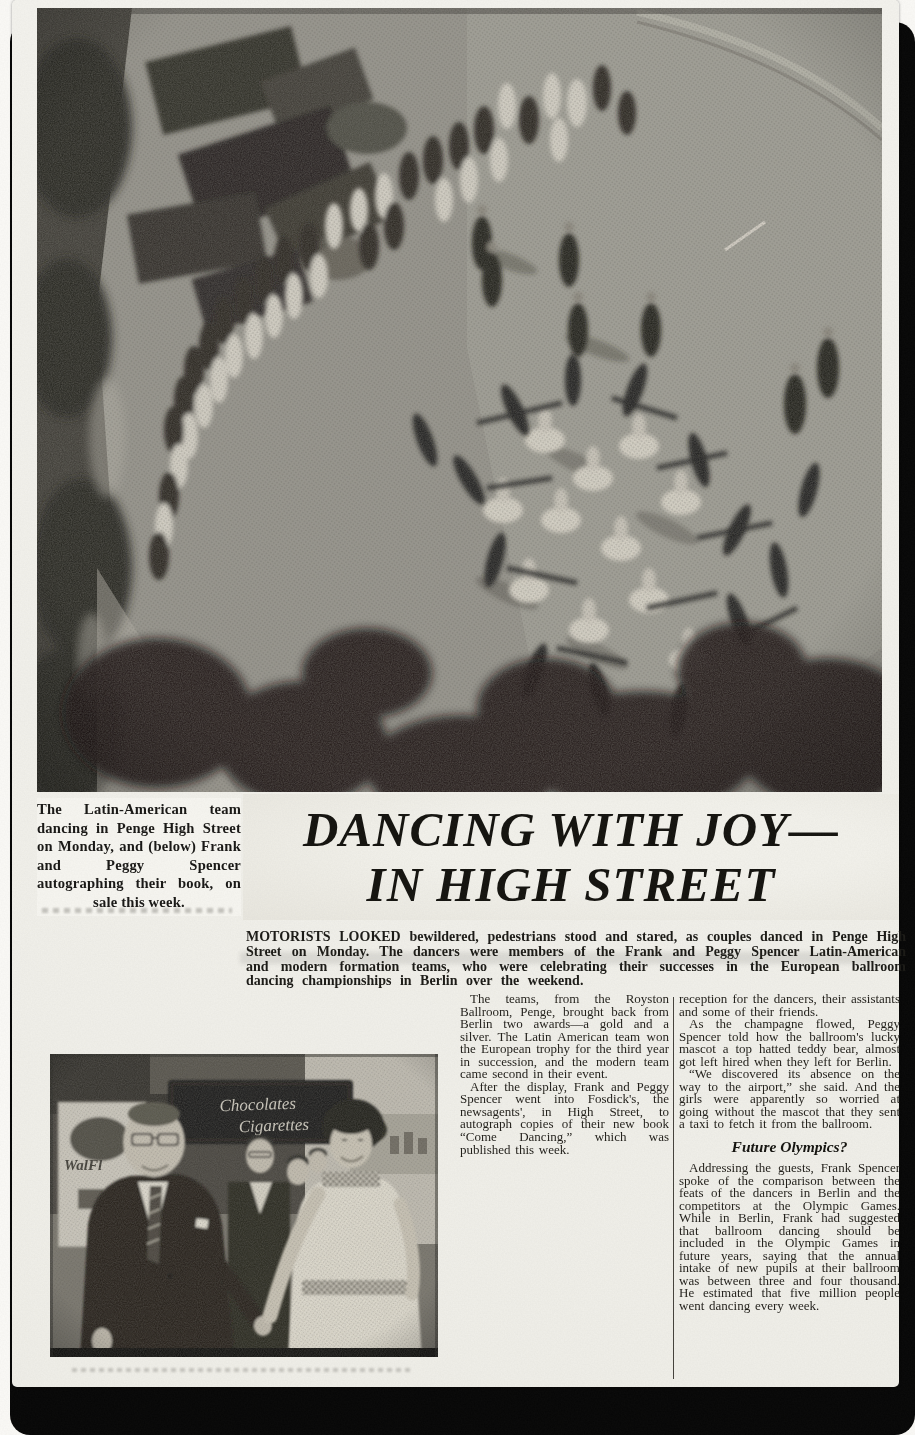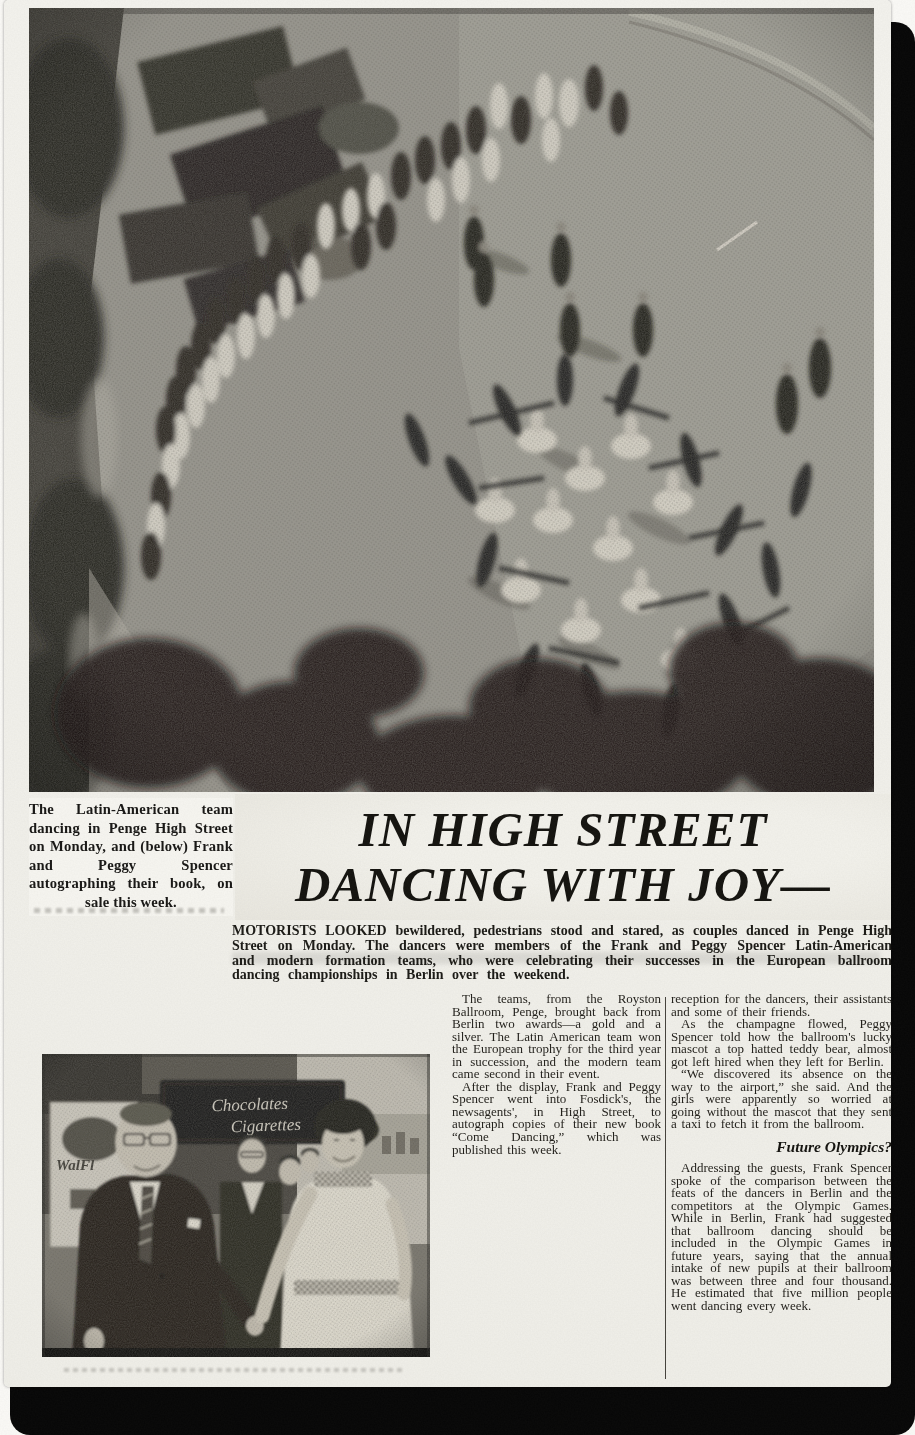"The Latin-American team dancing in" .page { left: 4px -> 12px }
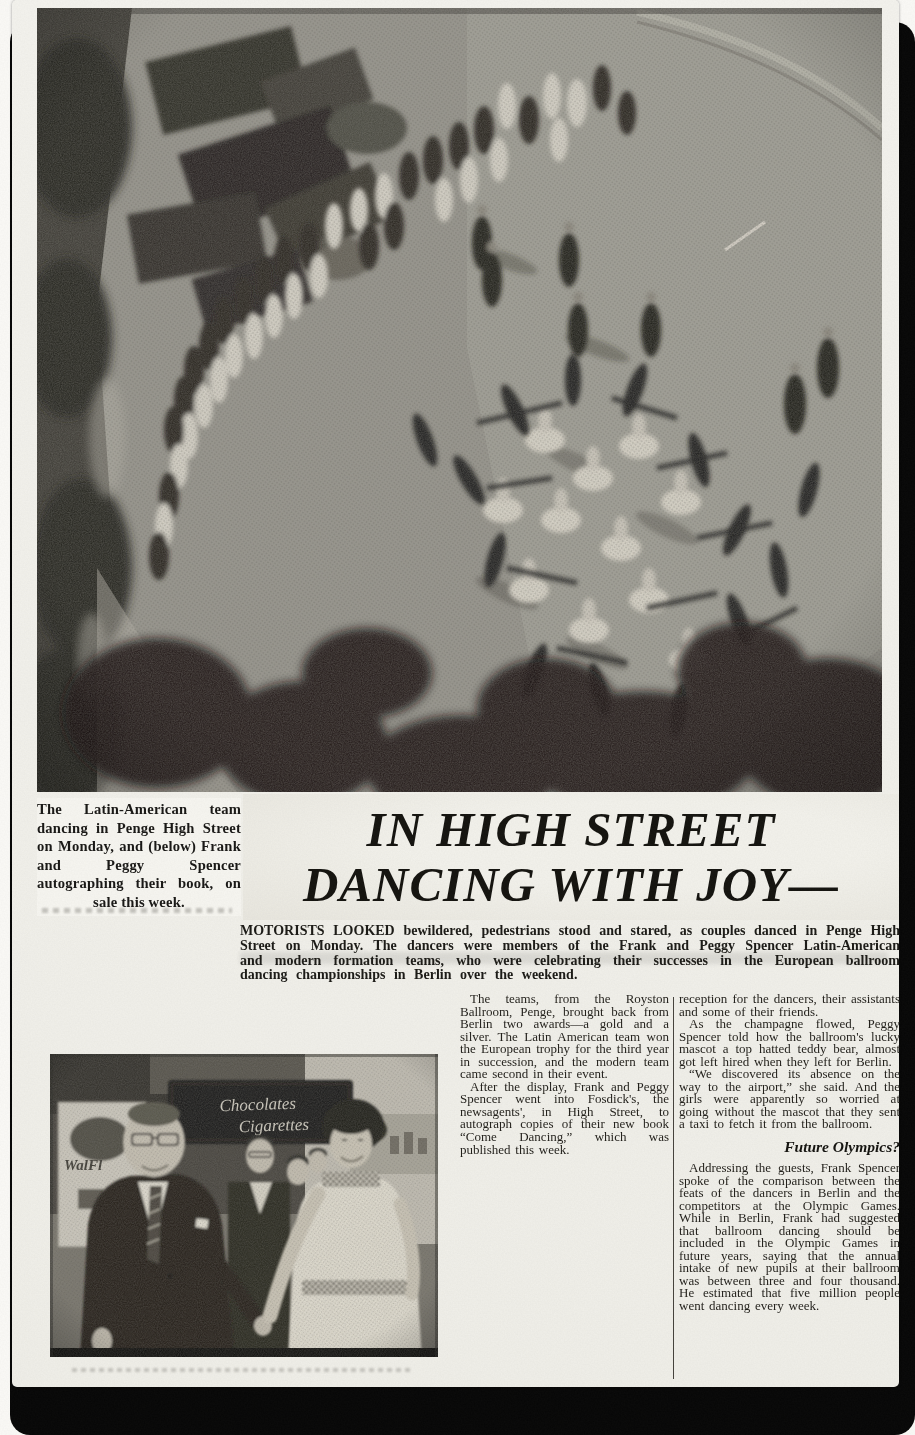"IN HIGH STREET" div { order: before "DANCING WITH JOY—" -> after "DANCING WITH JOY—" }
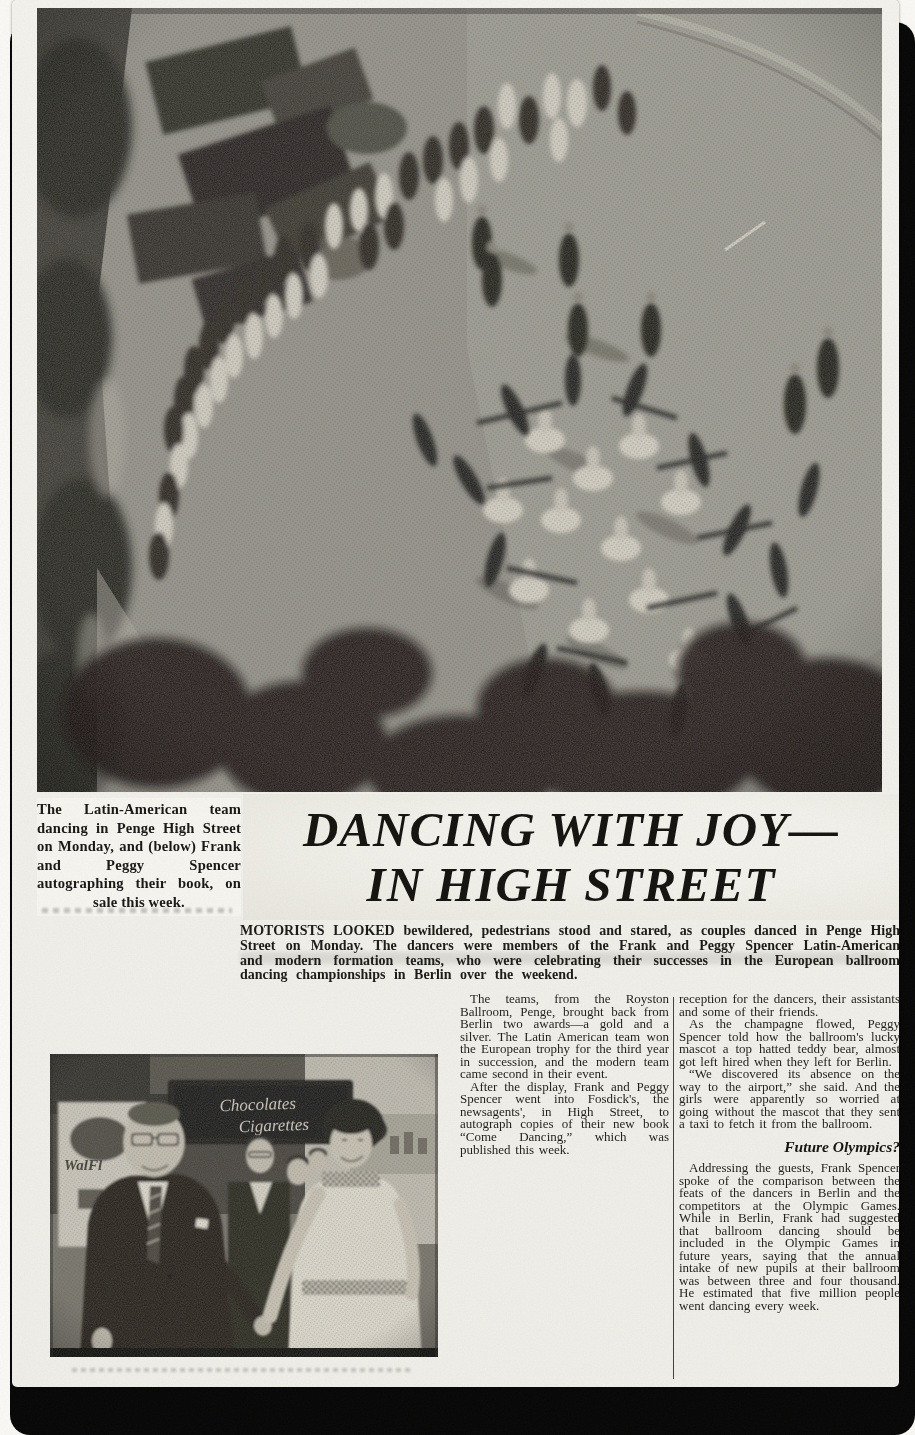"MOTORISTS LOOKED bewildered, pedestrians" .lead { margin: 0 -> 6px }
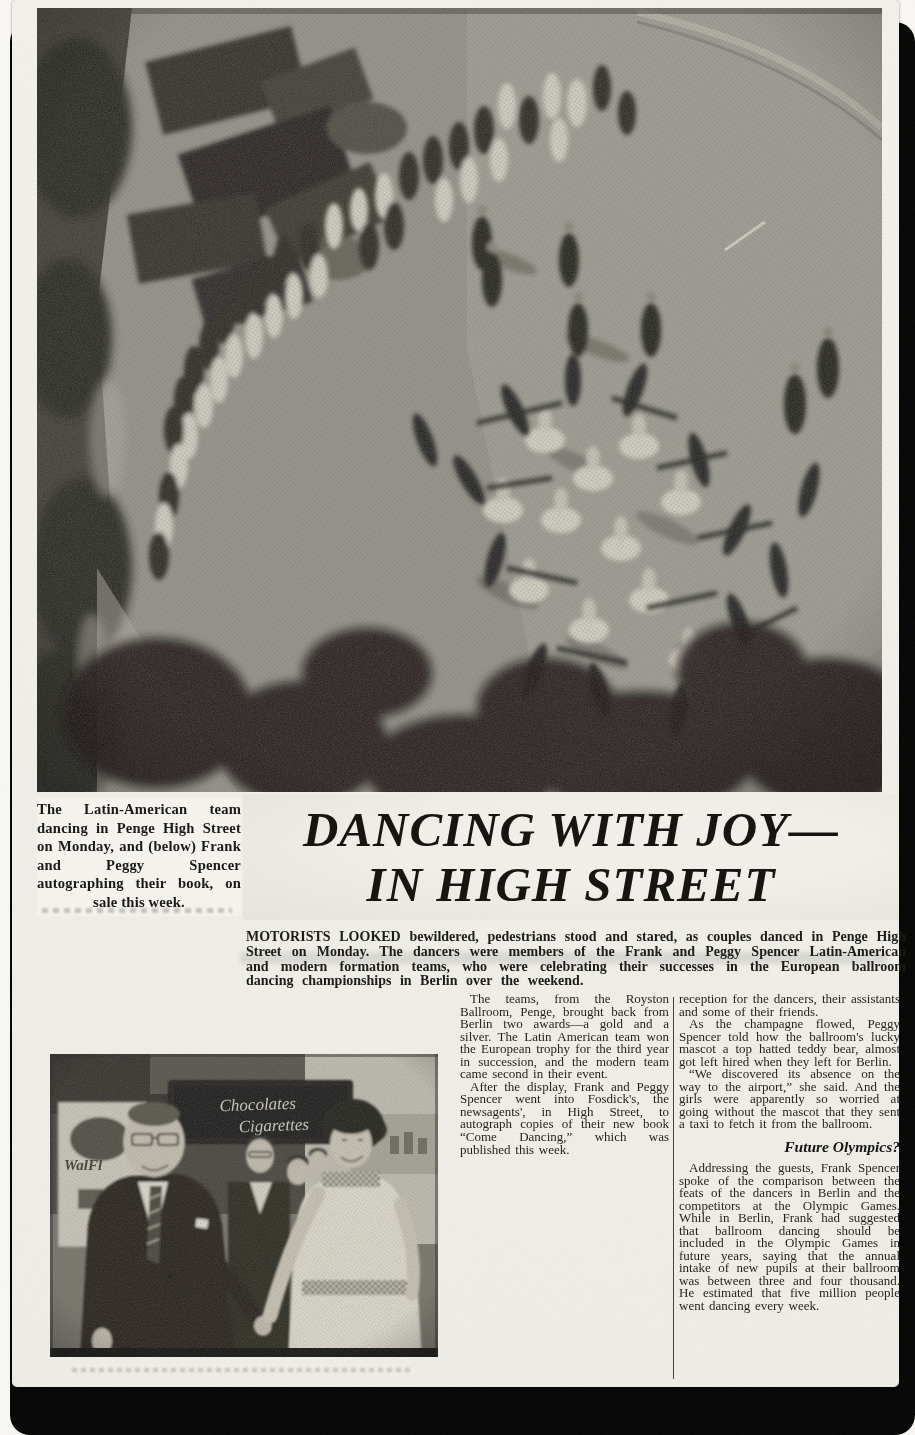"Future Olympics?" .subhead { text-align: right -> center }
